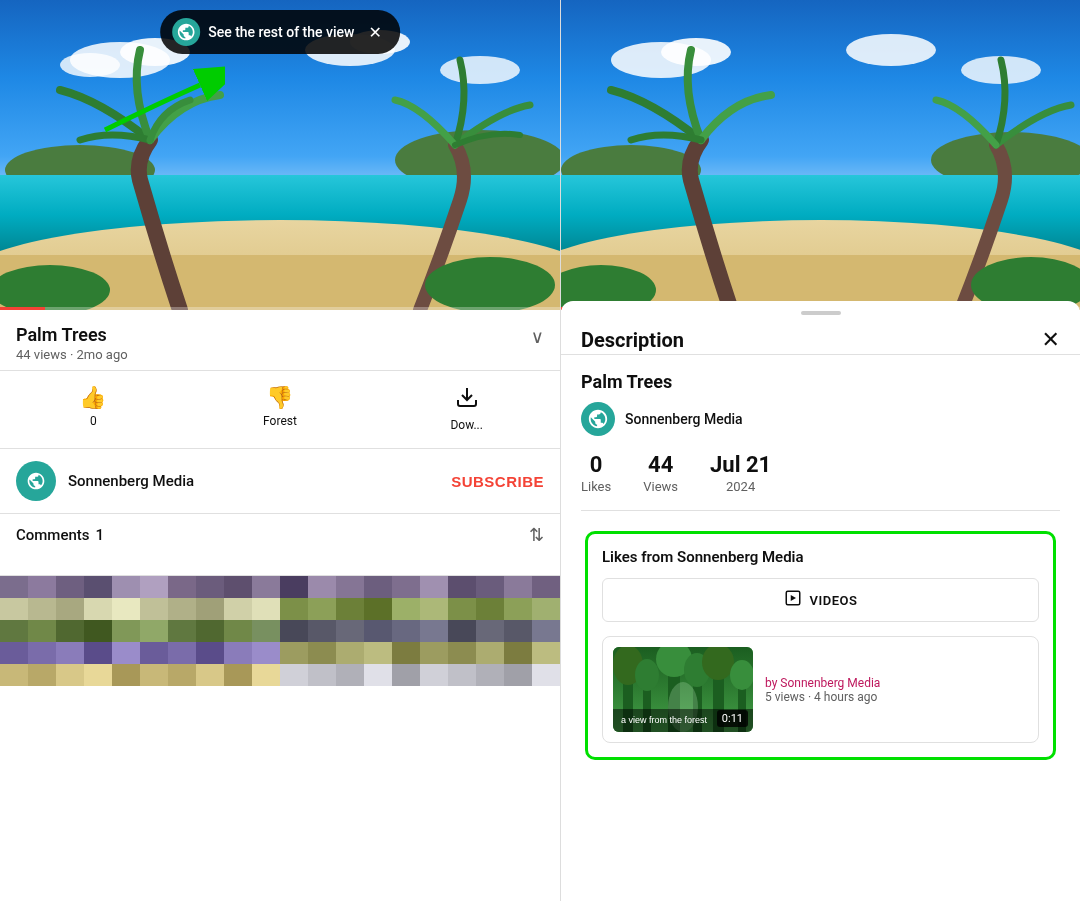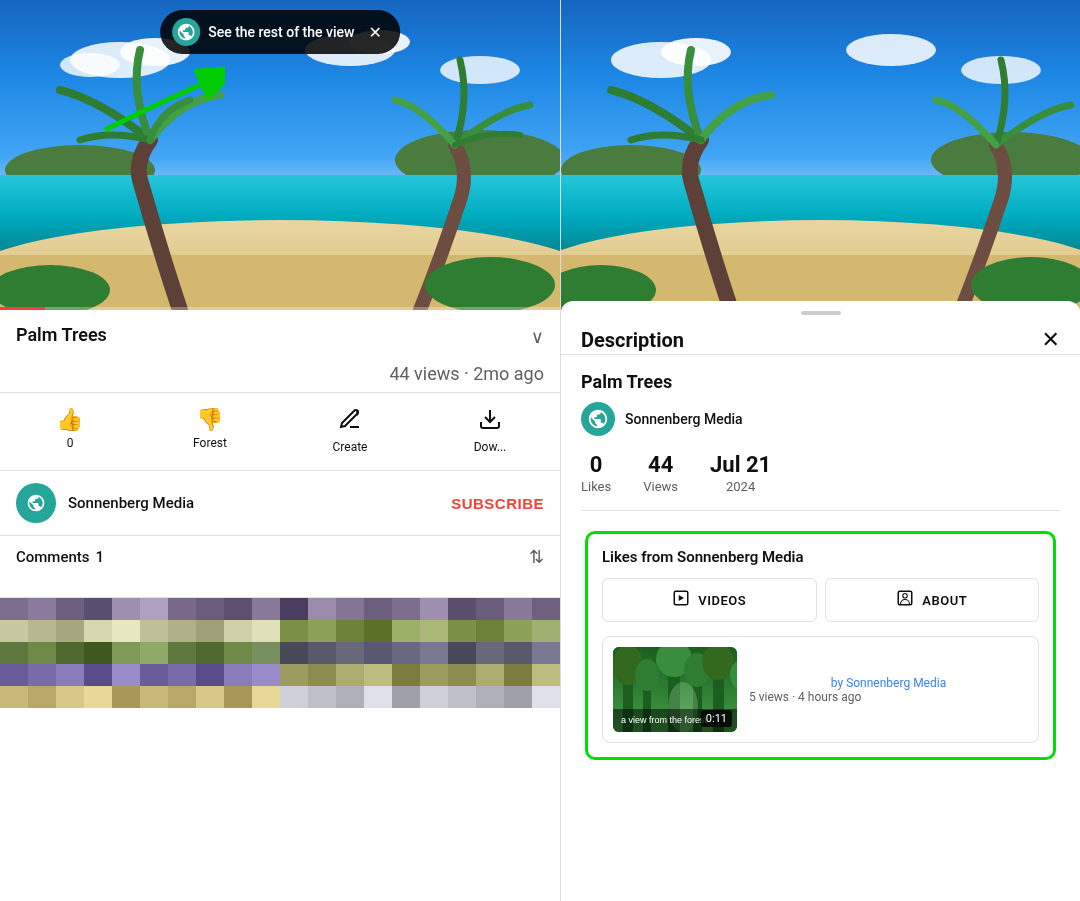"44 views · 2mo ago" .video-meta { font-size: 18px -> 13px; margin-top: 16px -> 0; text-align: right -> none }
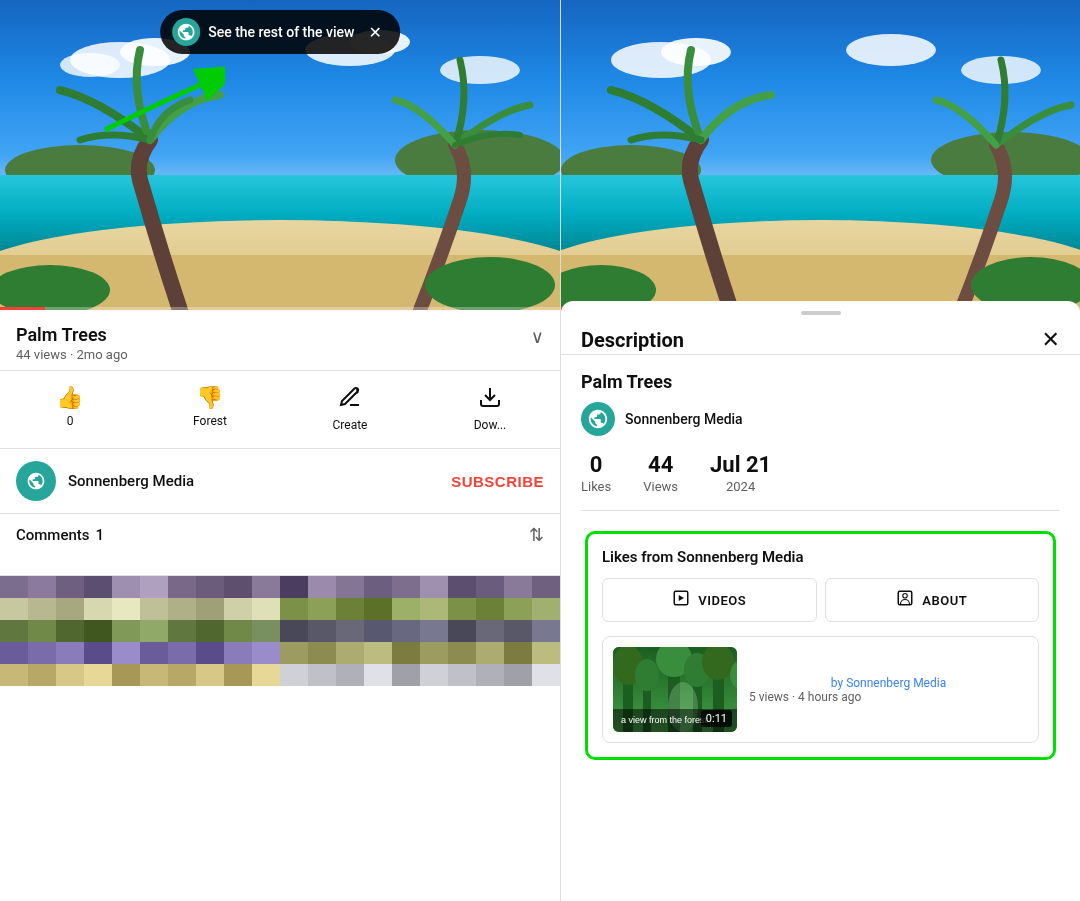"Create" div.action-btn { html: <div> <span> <svg> <path></path> <circle></circle> <path></path> </svg> </span> <span>Create</span> </div> -> none }
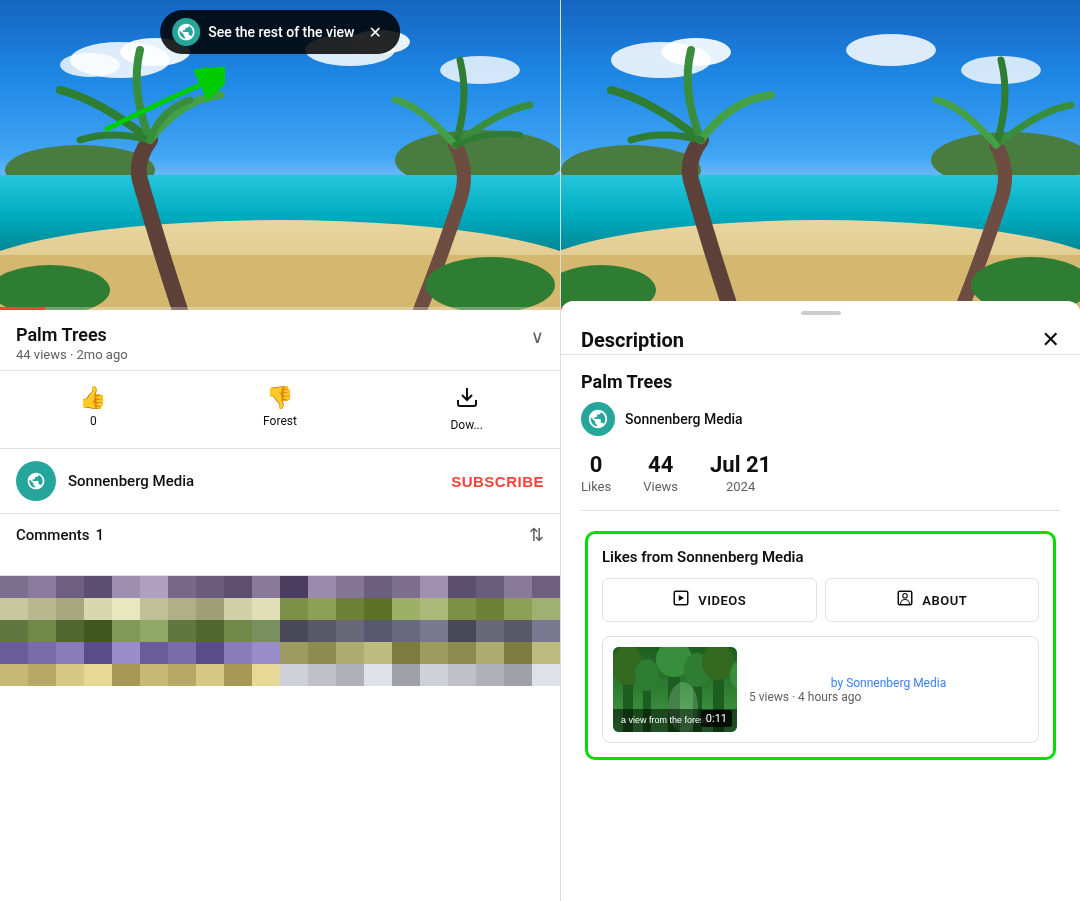"ABOUT" div.channel-tab { html: <div> <span> <svg> <rect></rect> <circle></circle> <path></path> </svg> </span> <span>ABOUT</span> </div> -> none }
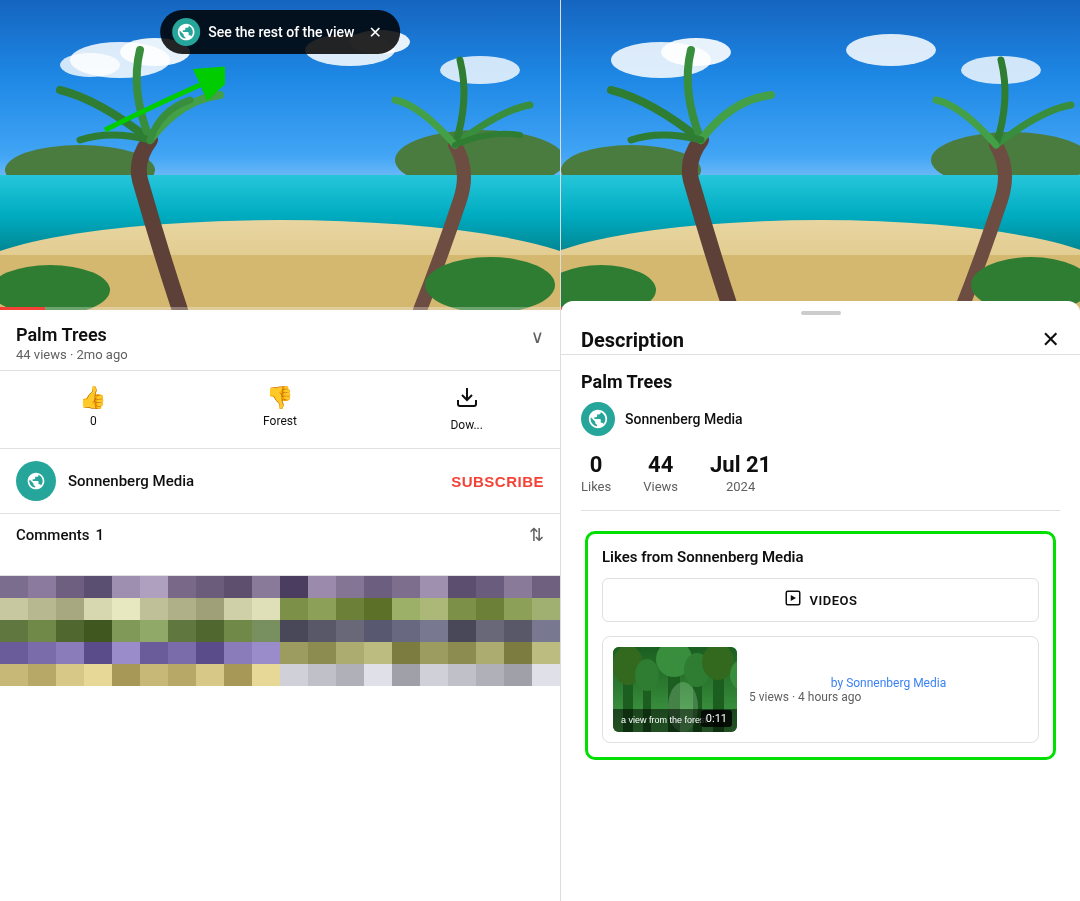"by Sonnenberg Media" .video-rec-channel { color: #3b82f6 -> #be185d; text-align: center -> none }
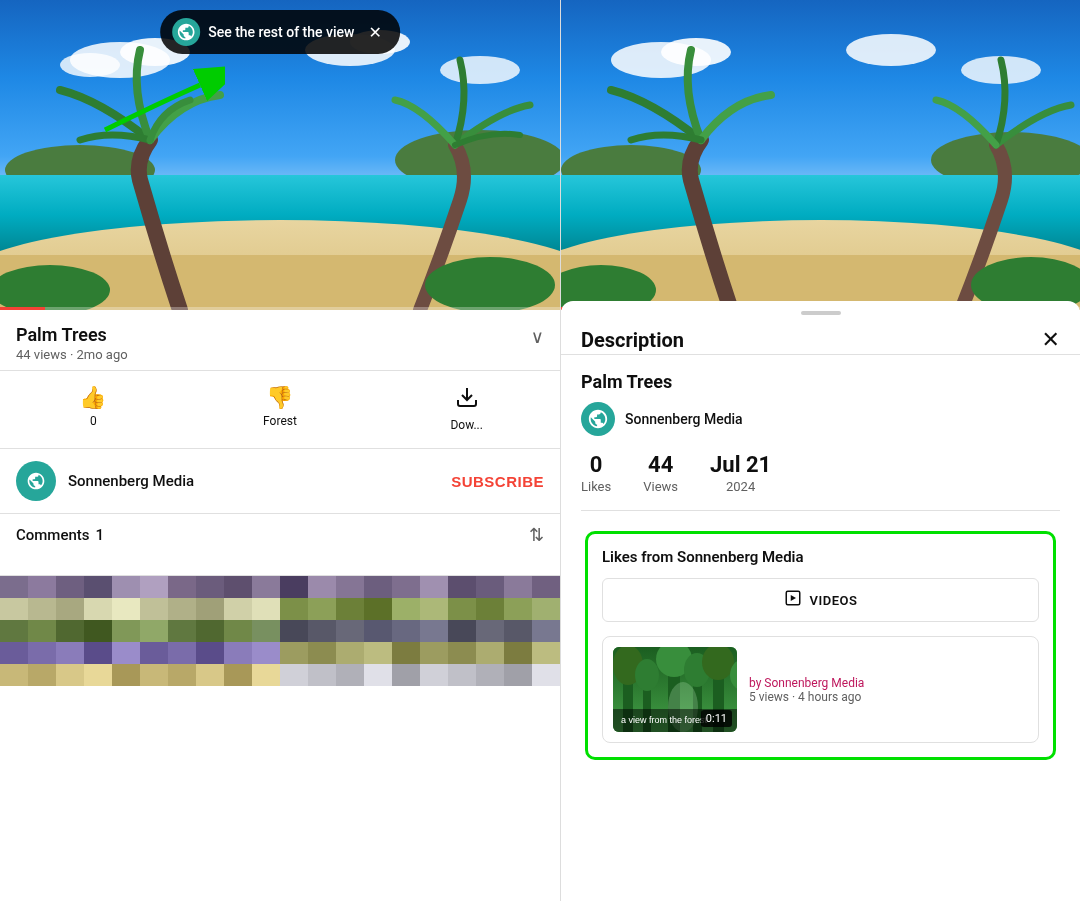"a view from the forest" .video-rec-thumb { width: 124px -> 140px }
